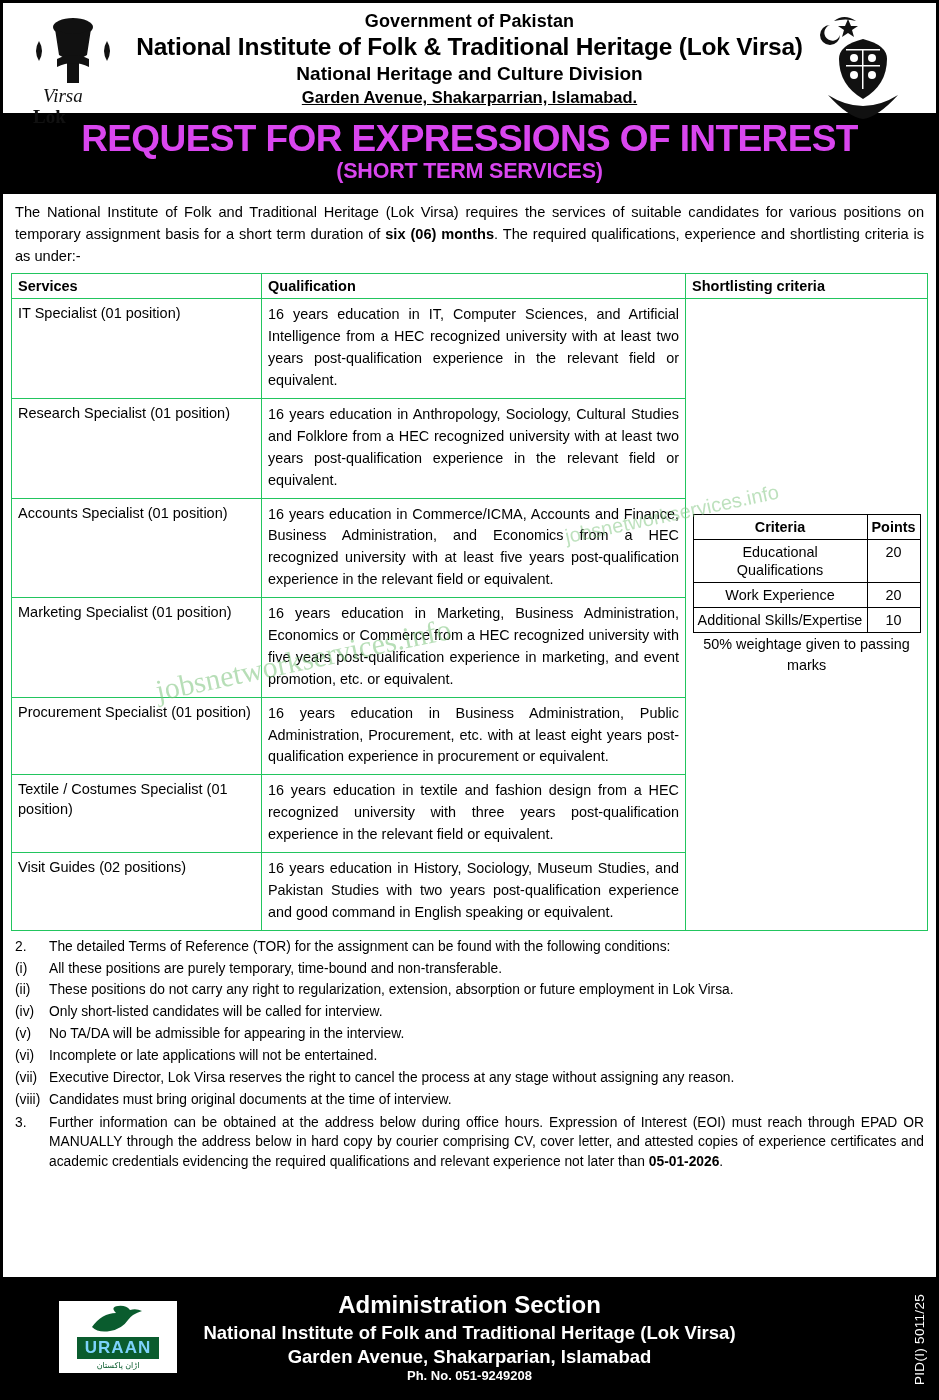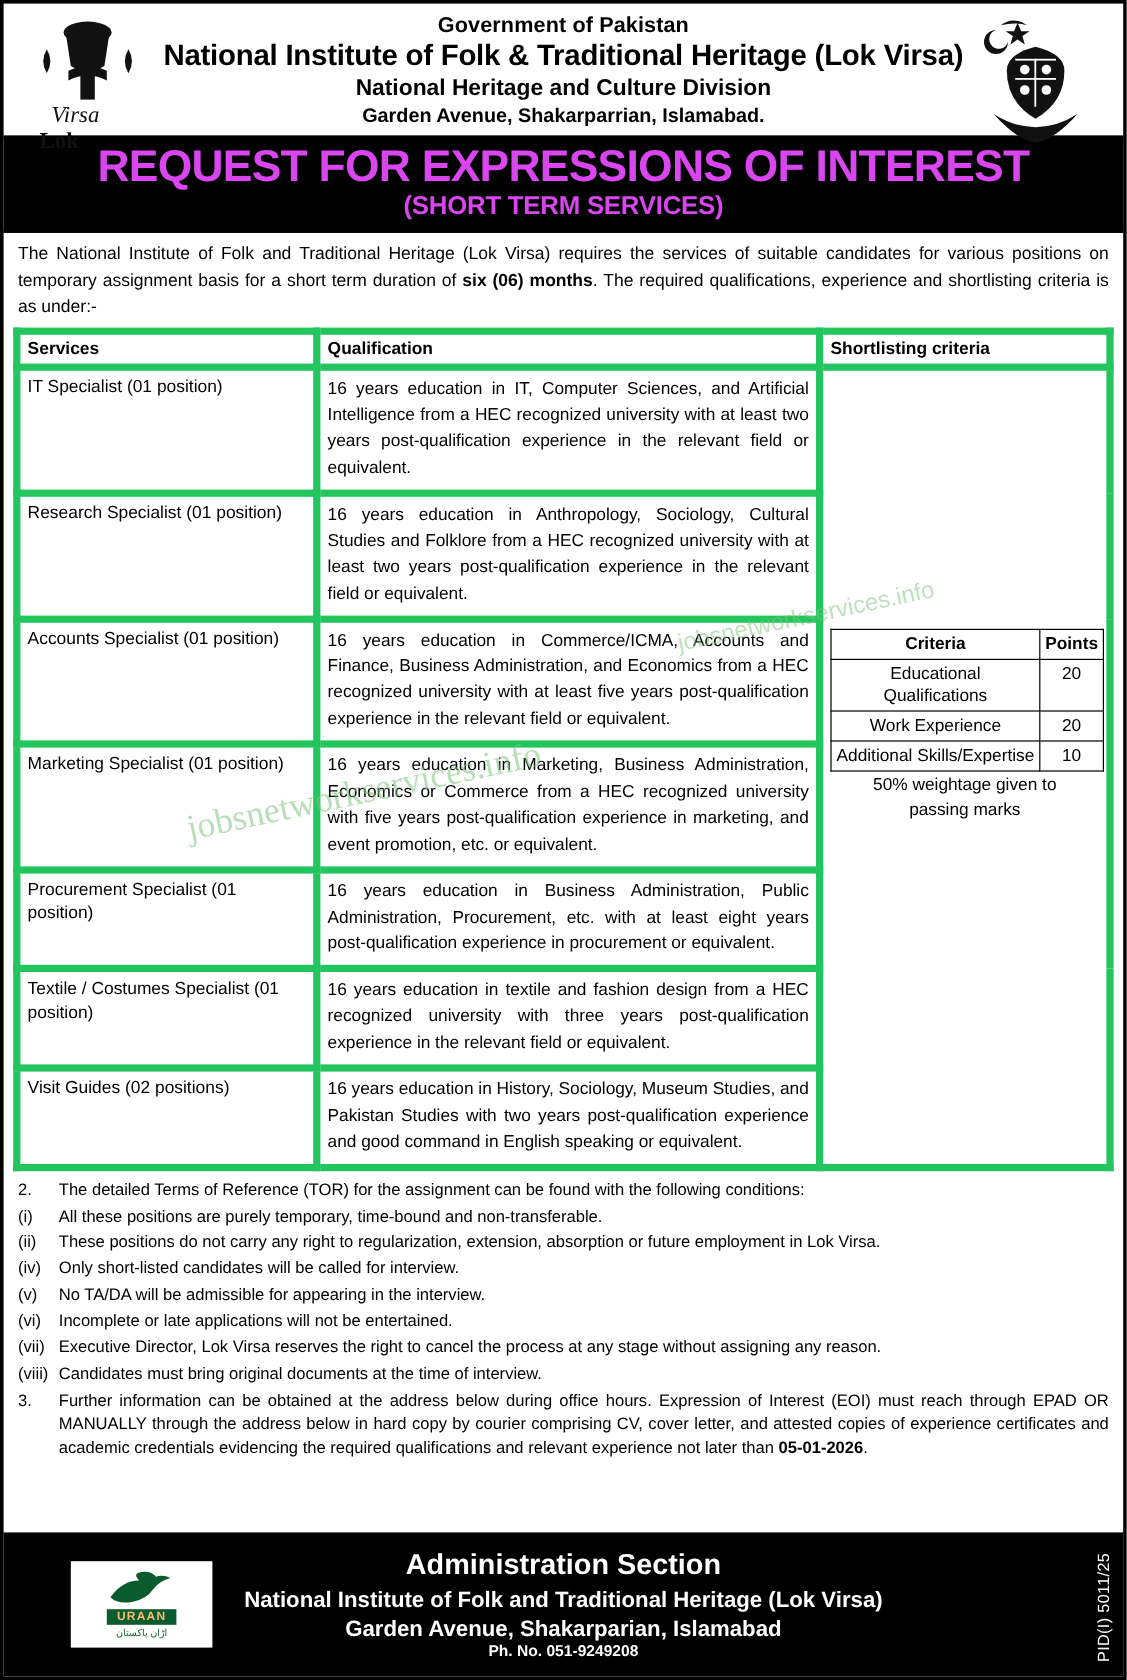"Garden Avenue, Shakarparrian, Islamabad." .addr { text-decoration: none -> underline }
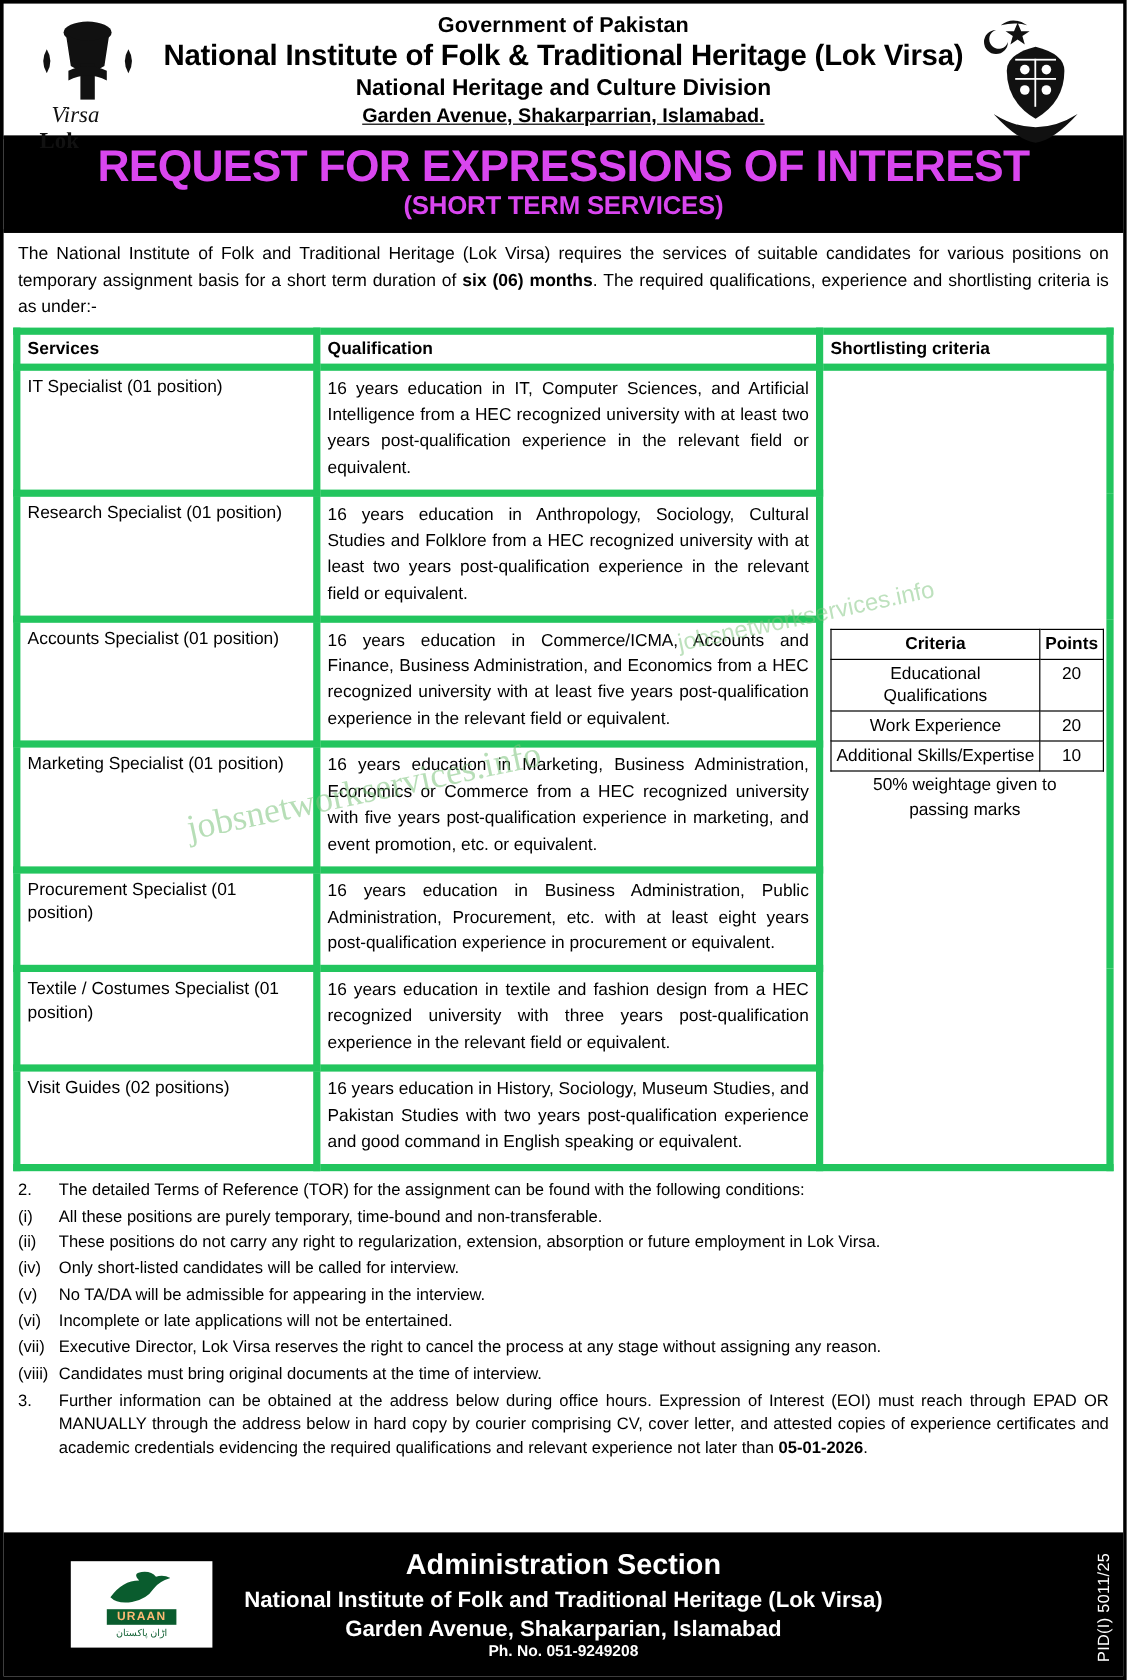"Services" table.main td, table.main th { border: 6px solid #22c55e -> 1px solid #22c55e }
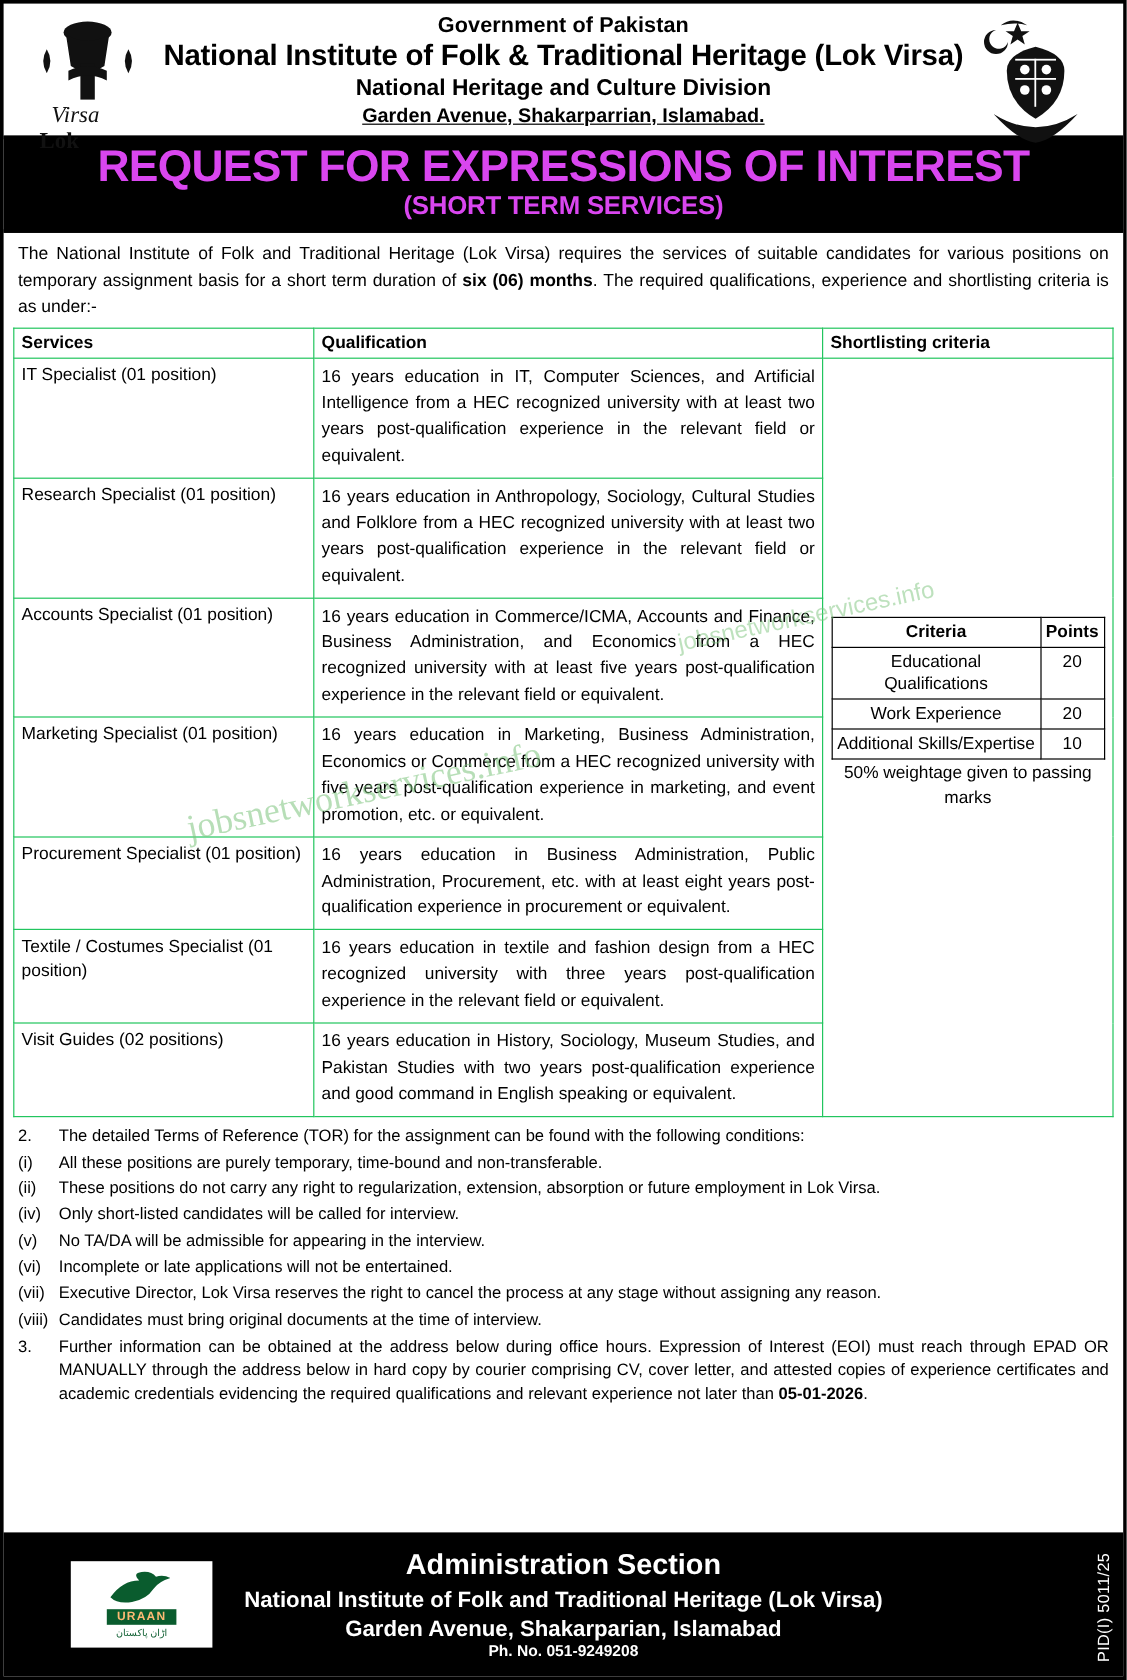"URAAN" .uraan .bar { color: #fdba74 -> #7dd3fc; font-size: 10px -> 17px }
